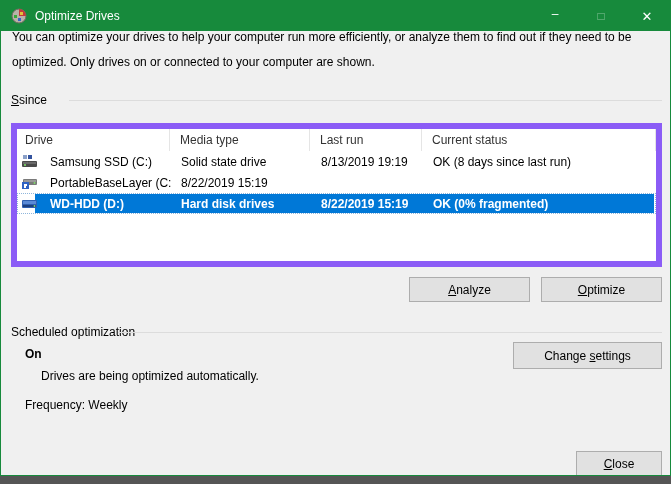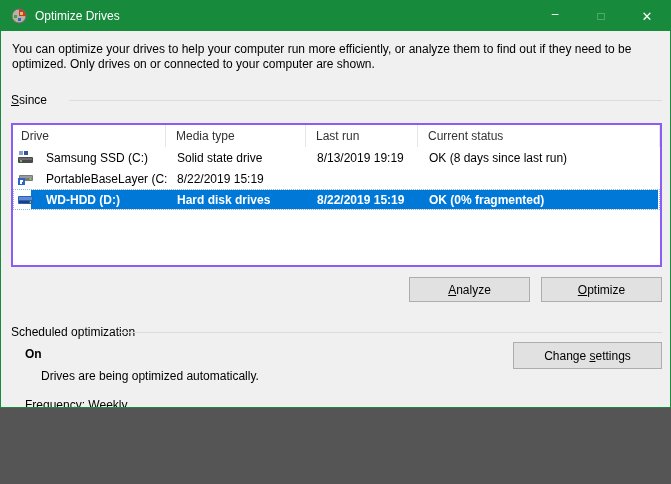"Optimize Drives" .dialog { height: 408px -> 476px }
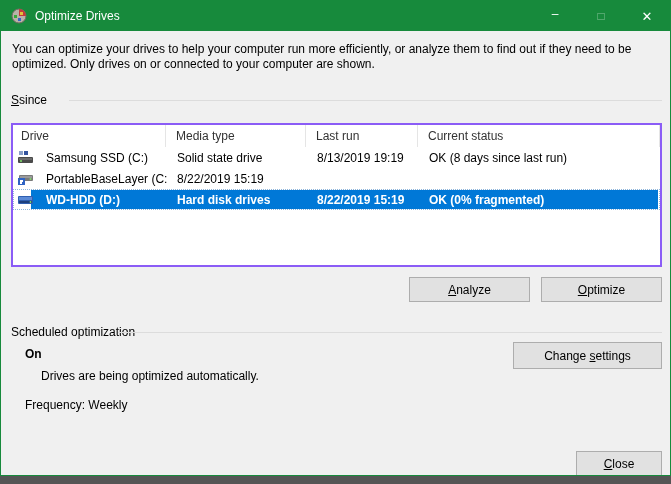"You can optimize your drives" .intro { line-height: 15px -> 25px; top: 41px -> 24px }
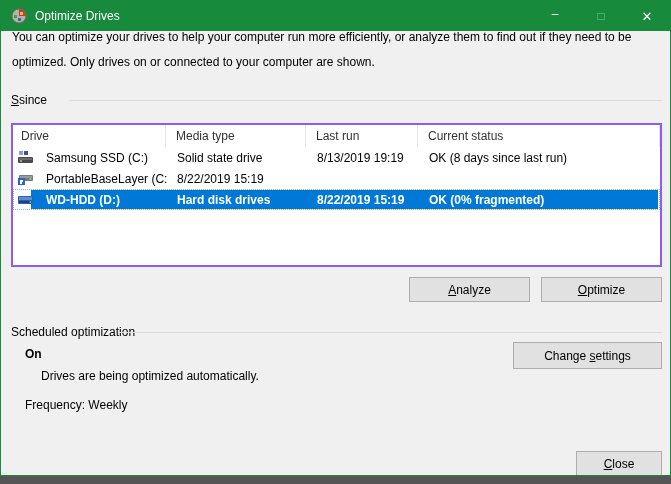"Drive" .listview { border: 2px solid #8b5cf6 -> 6px solid #8b5cf6 }
